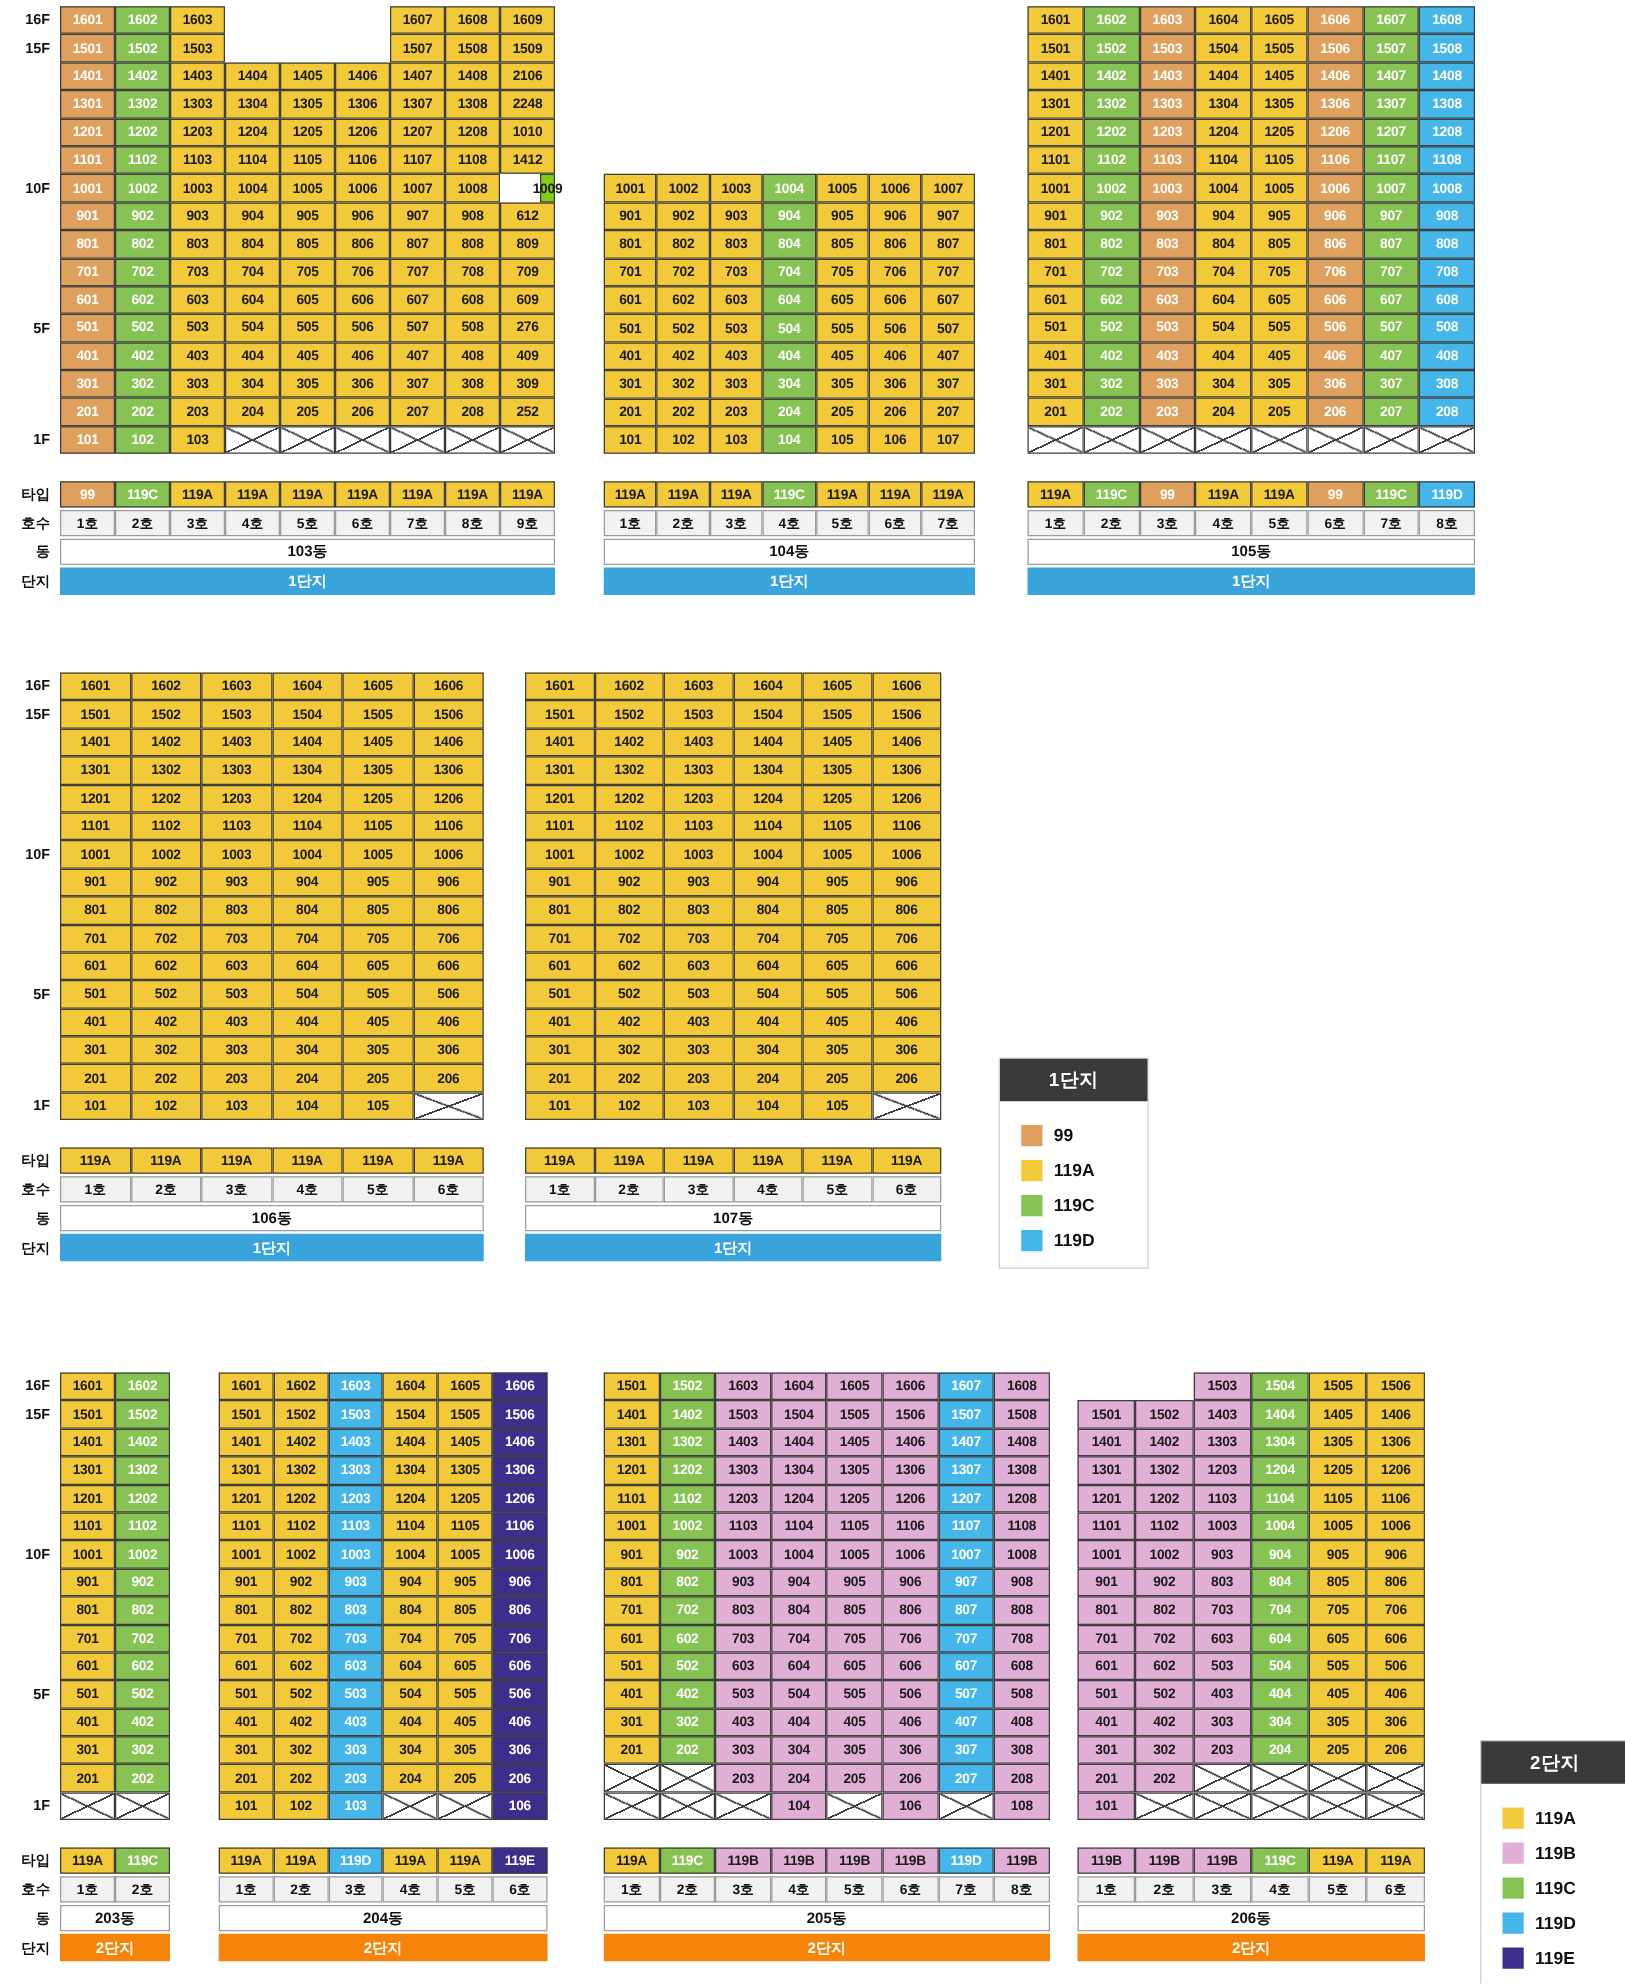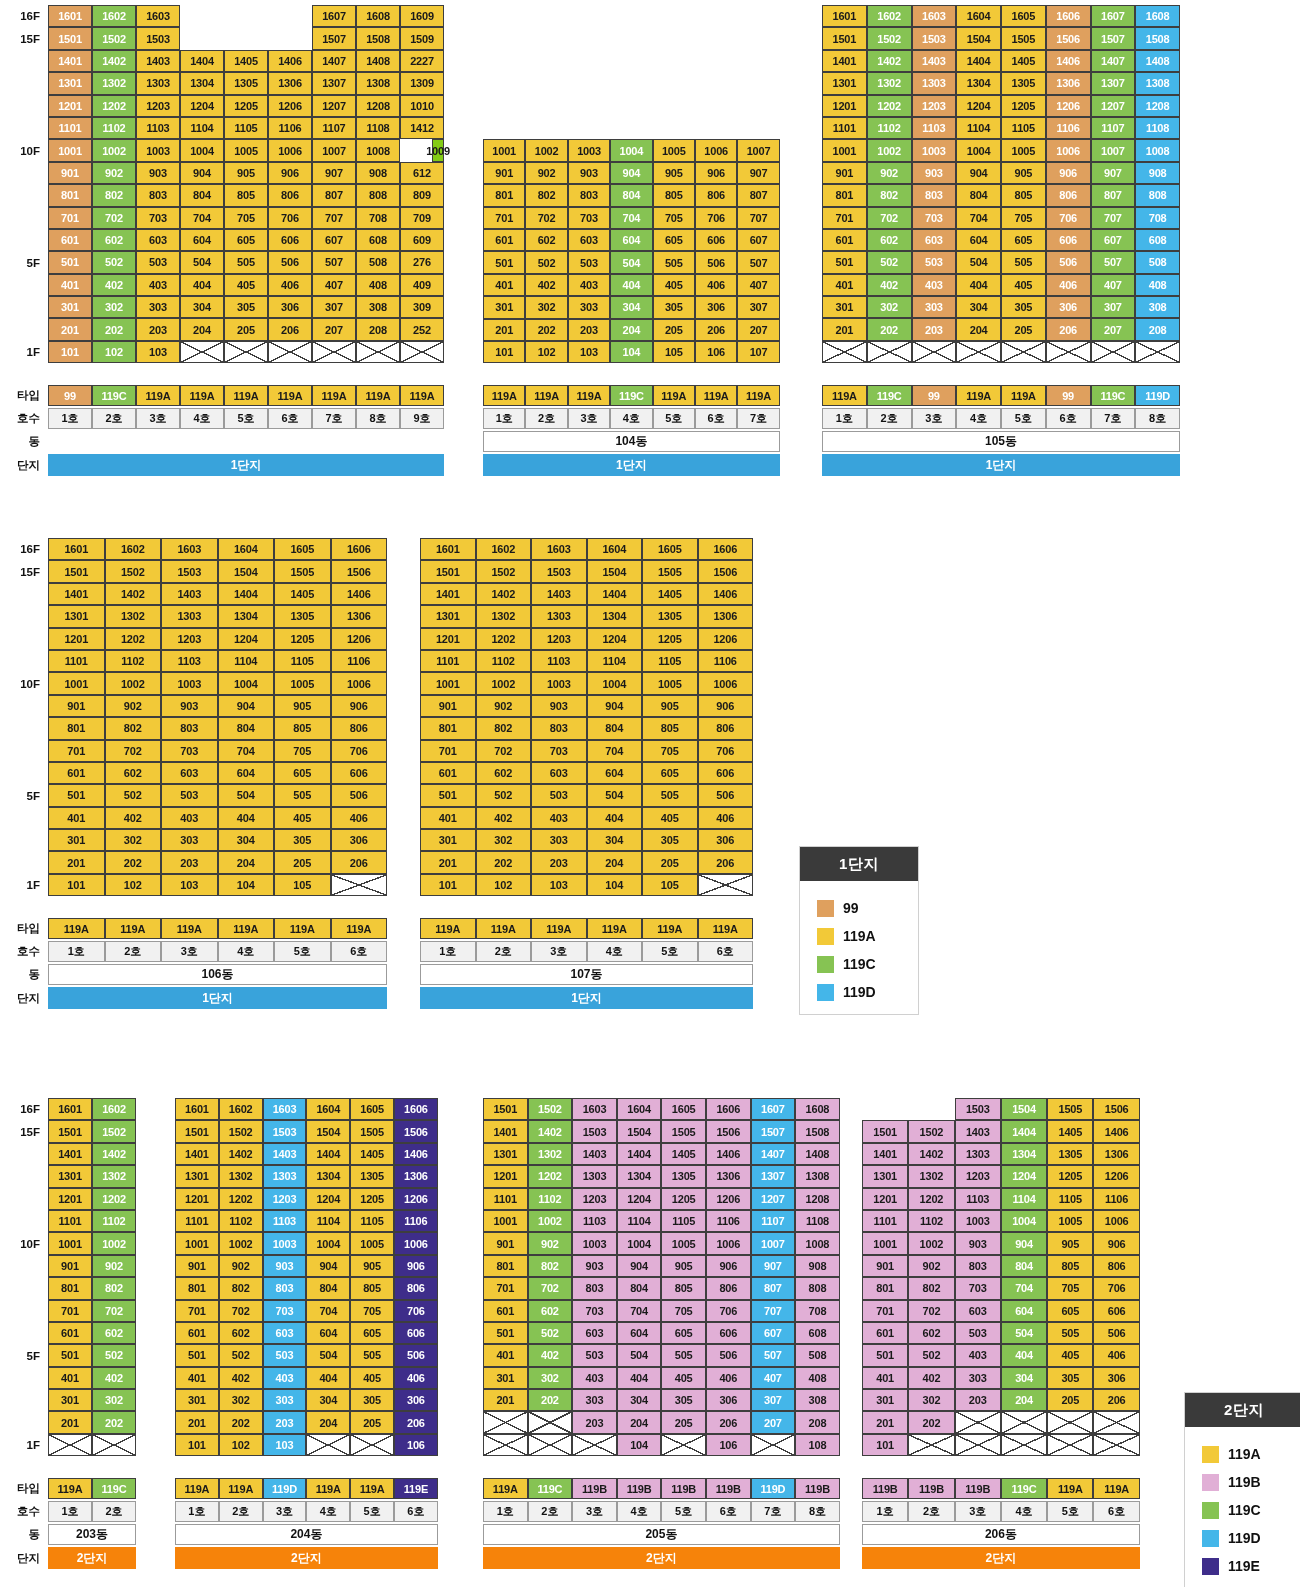"2227" div.cell { text: 2227 -> 2106 }
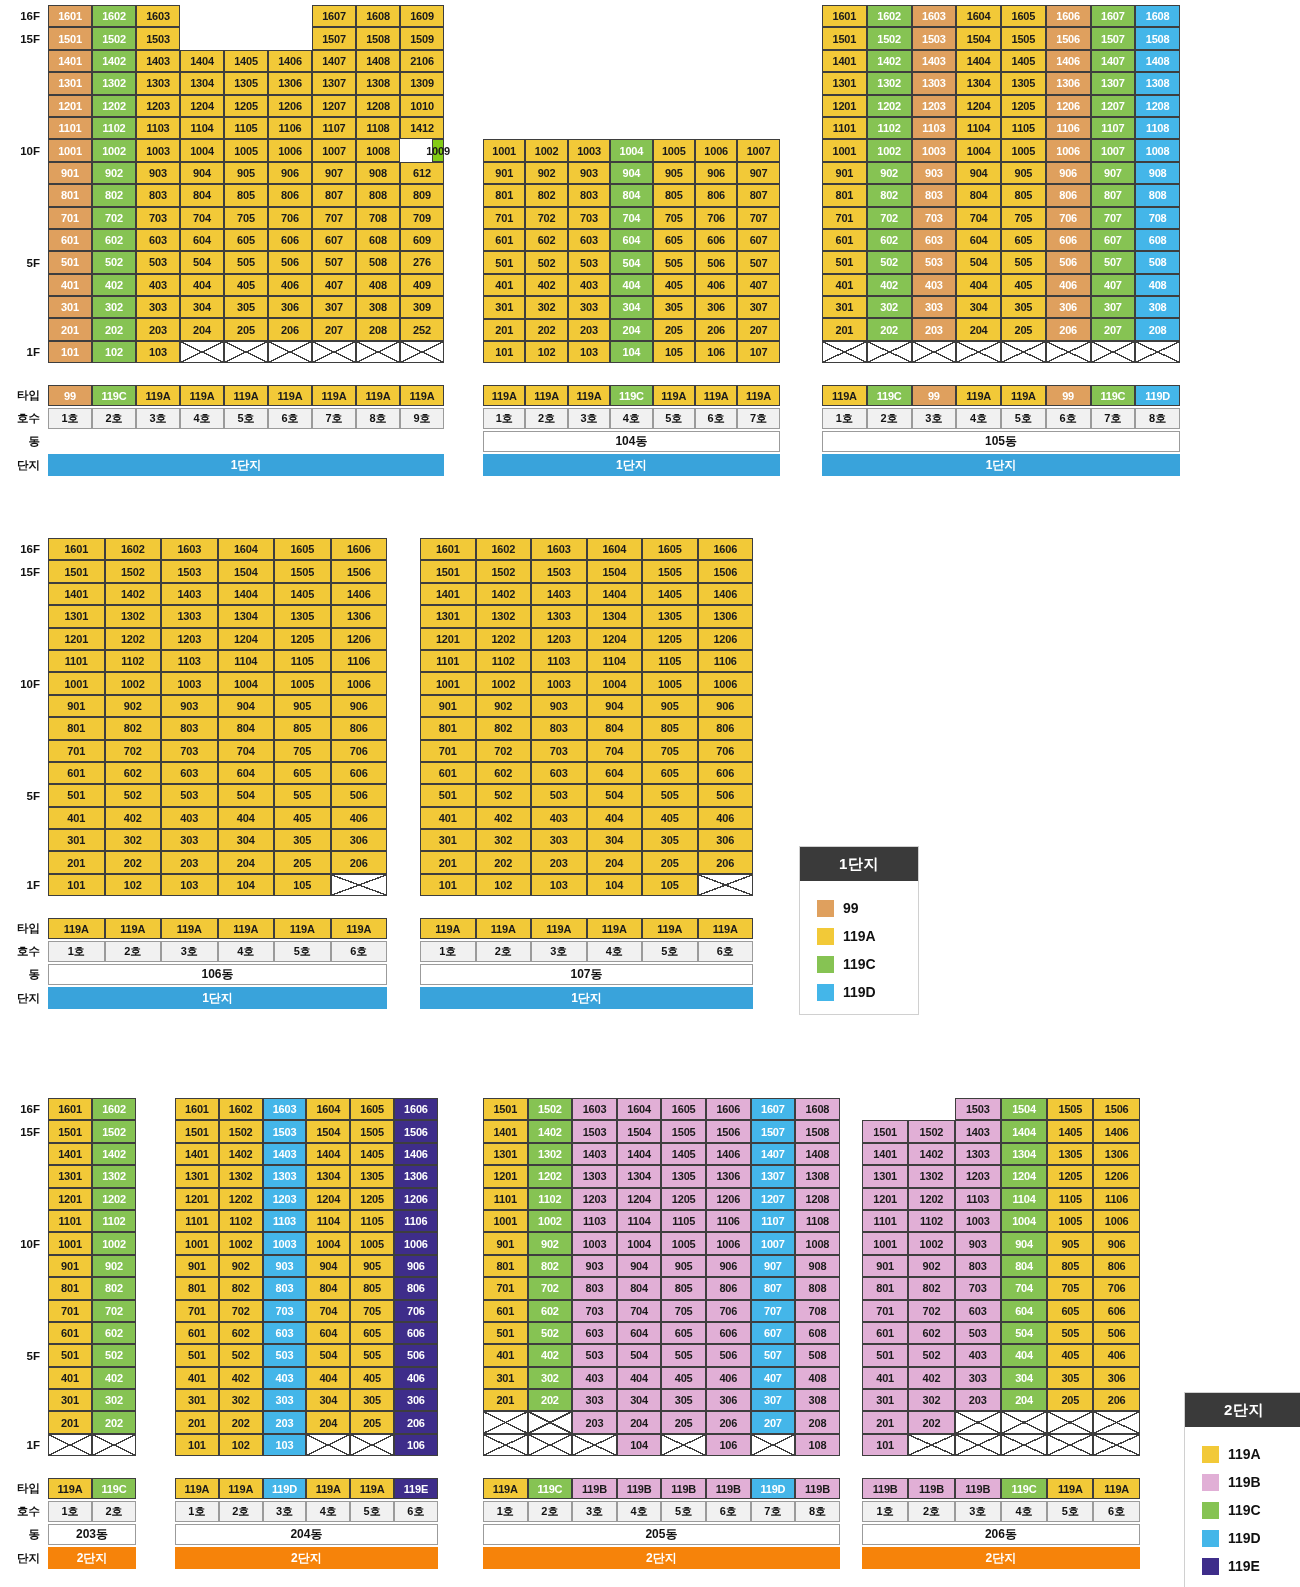"1309" div.cell { text: 1309 -> 2248 }
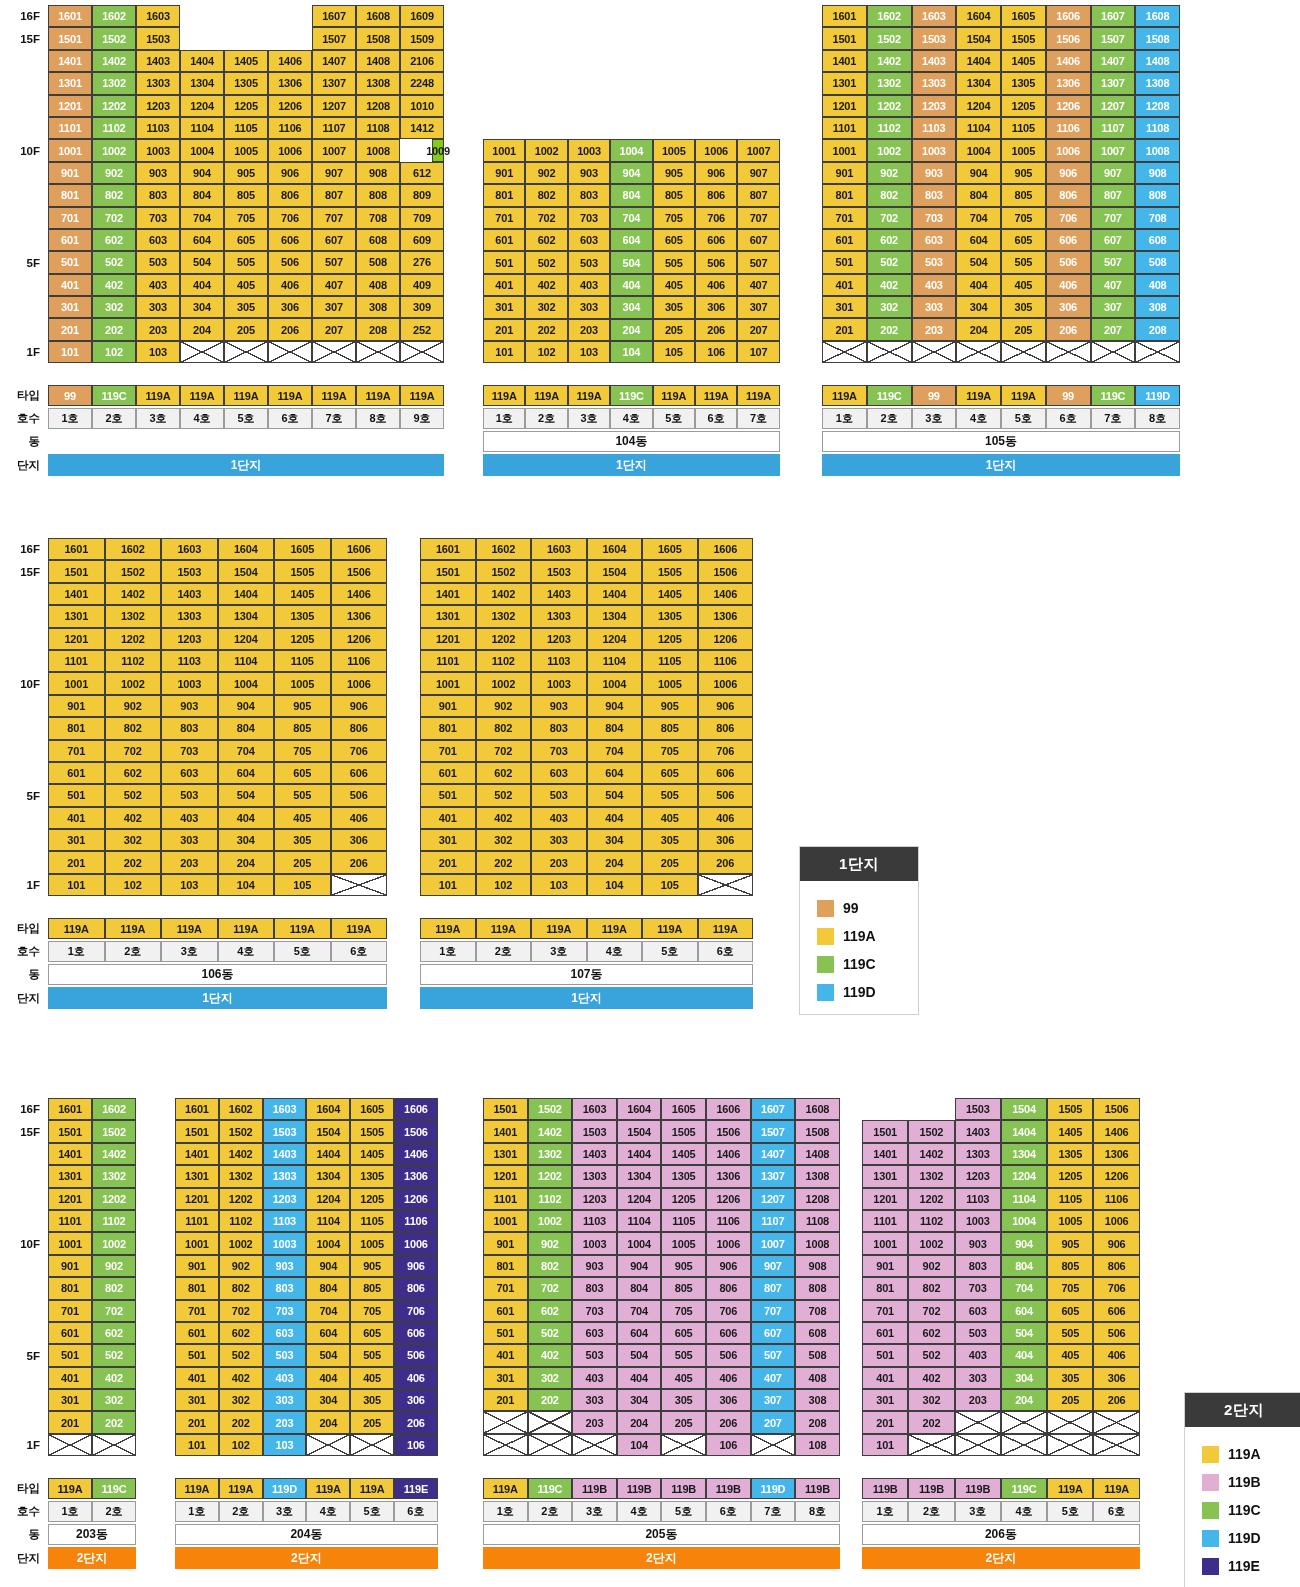"103동" div.bar { html: none -> <div>103동</div> }
